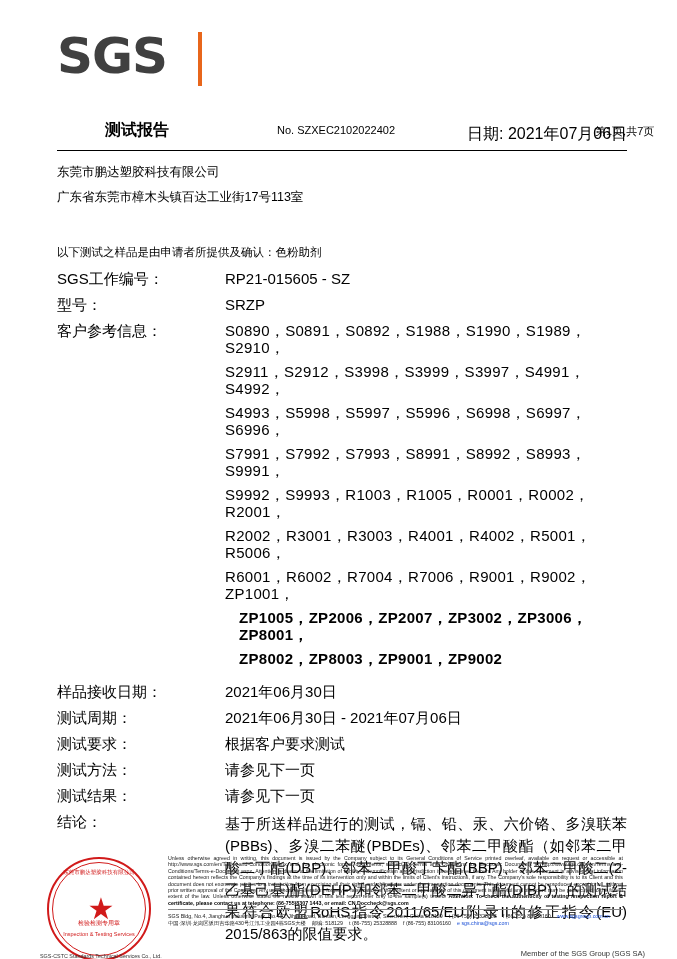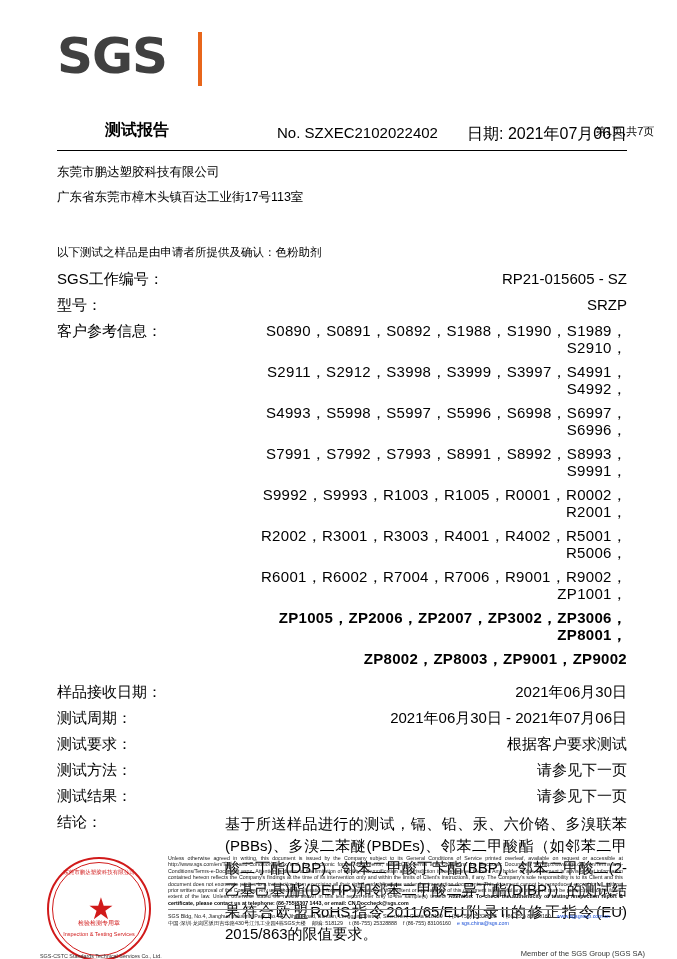"No. SZXEC2102022402" .hdr-no { font-size: 15px -> 11px }
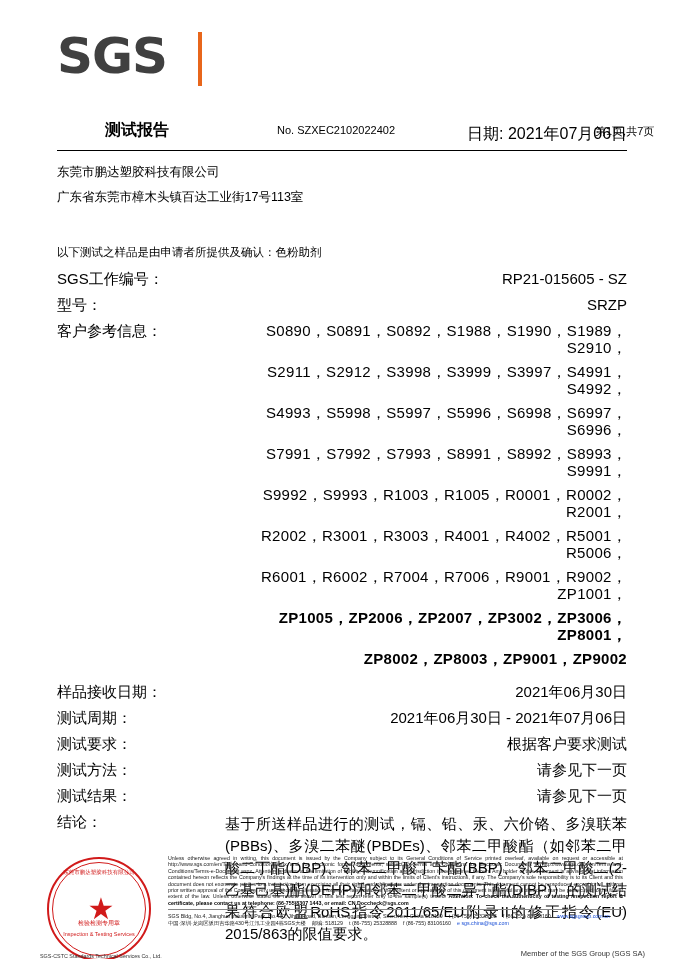"RP21-015605 - SZ" .fvalue { text-align: right -> none }
